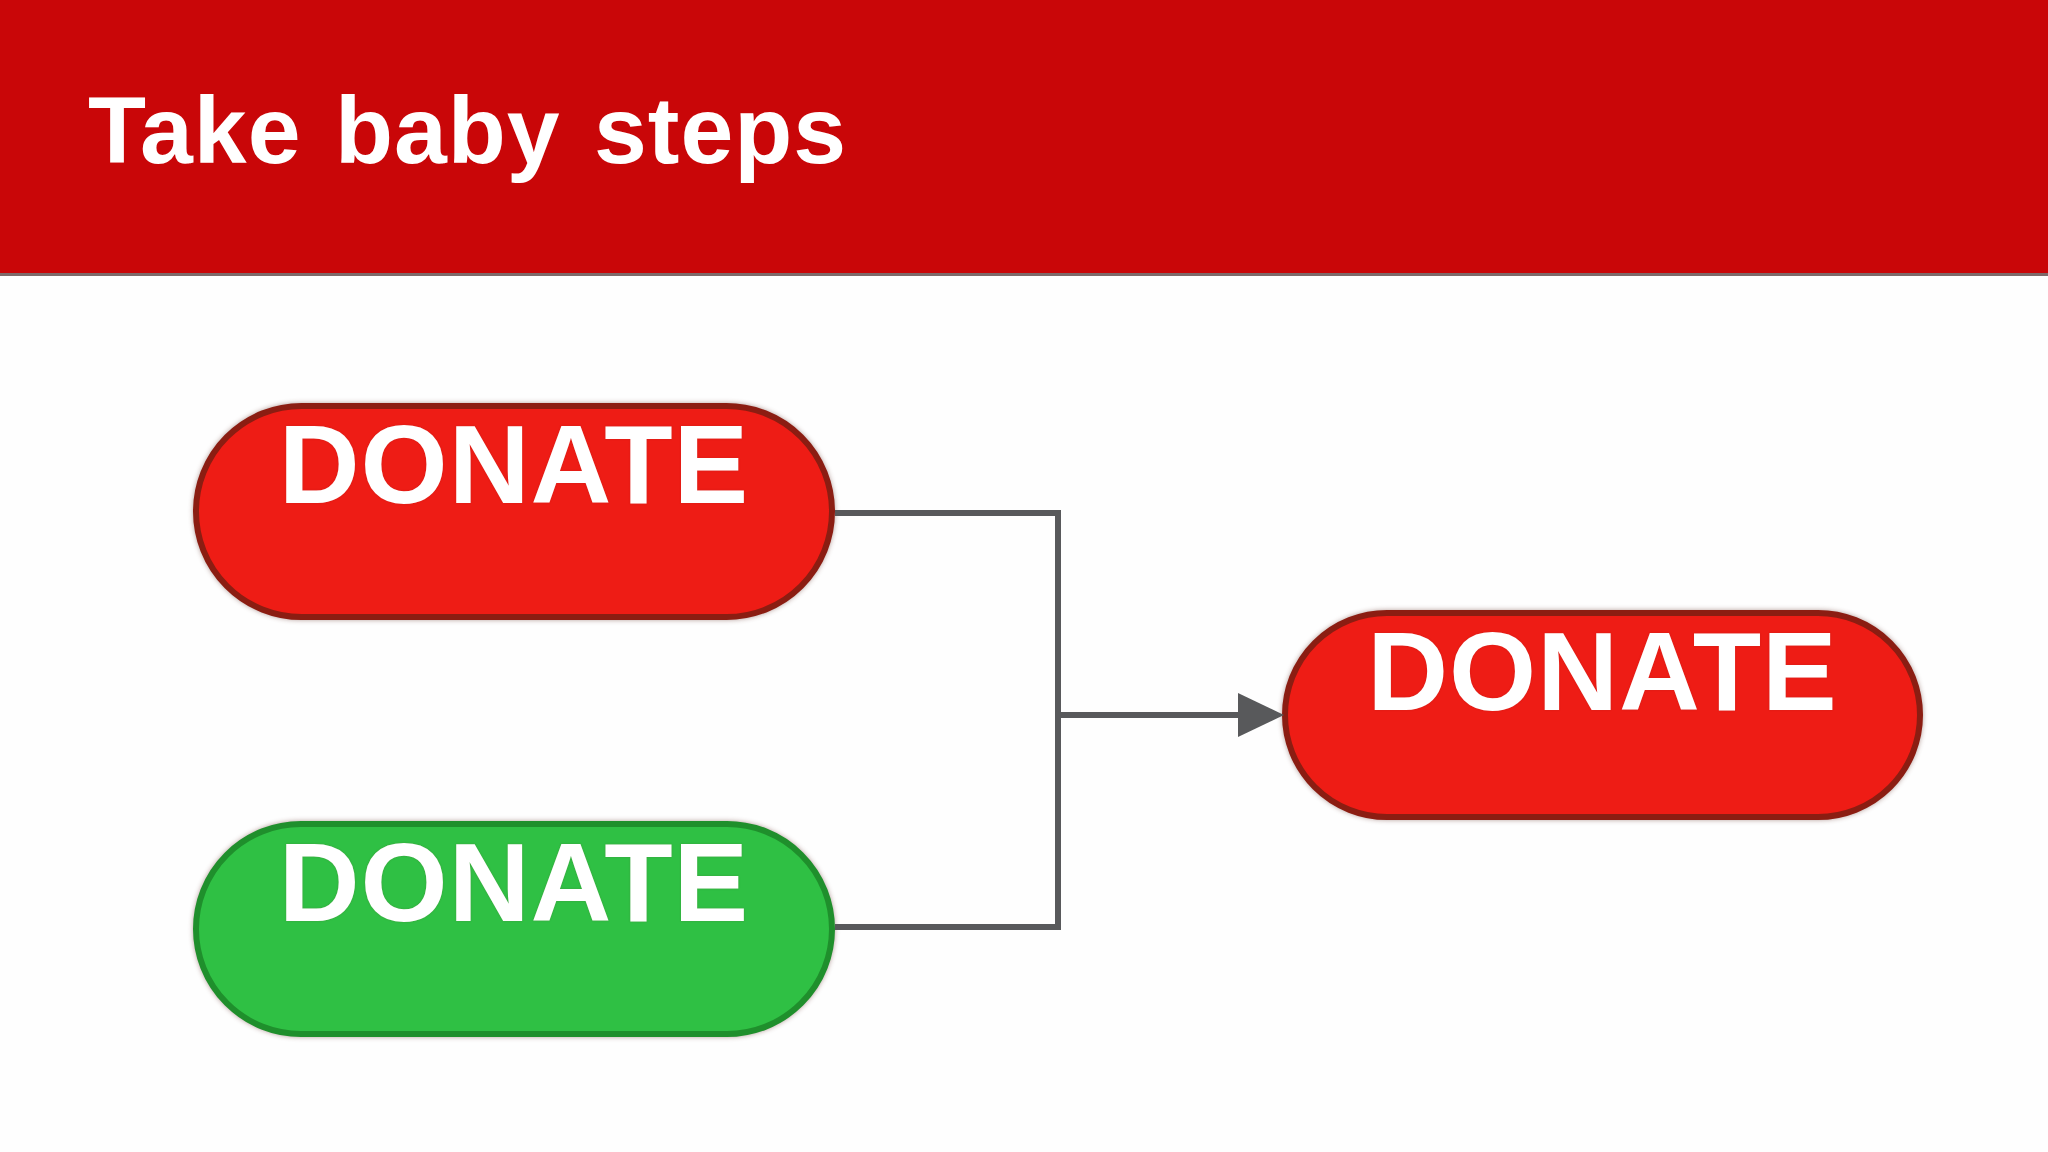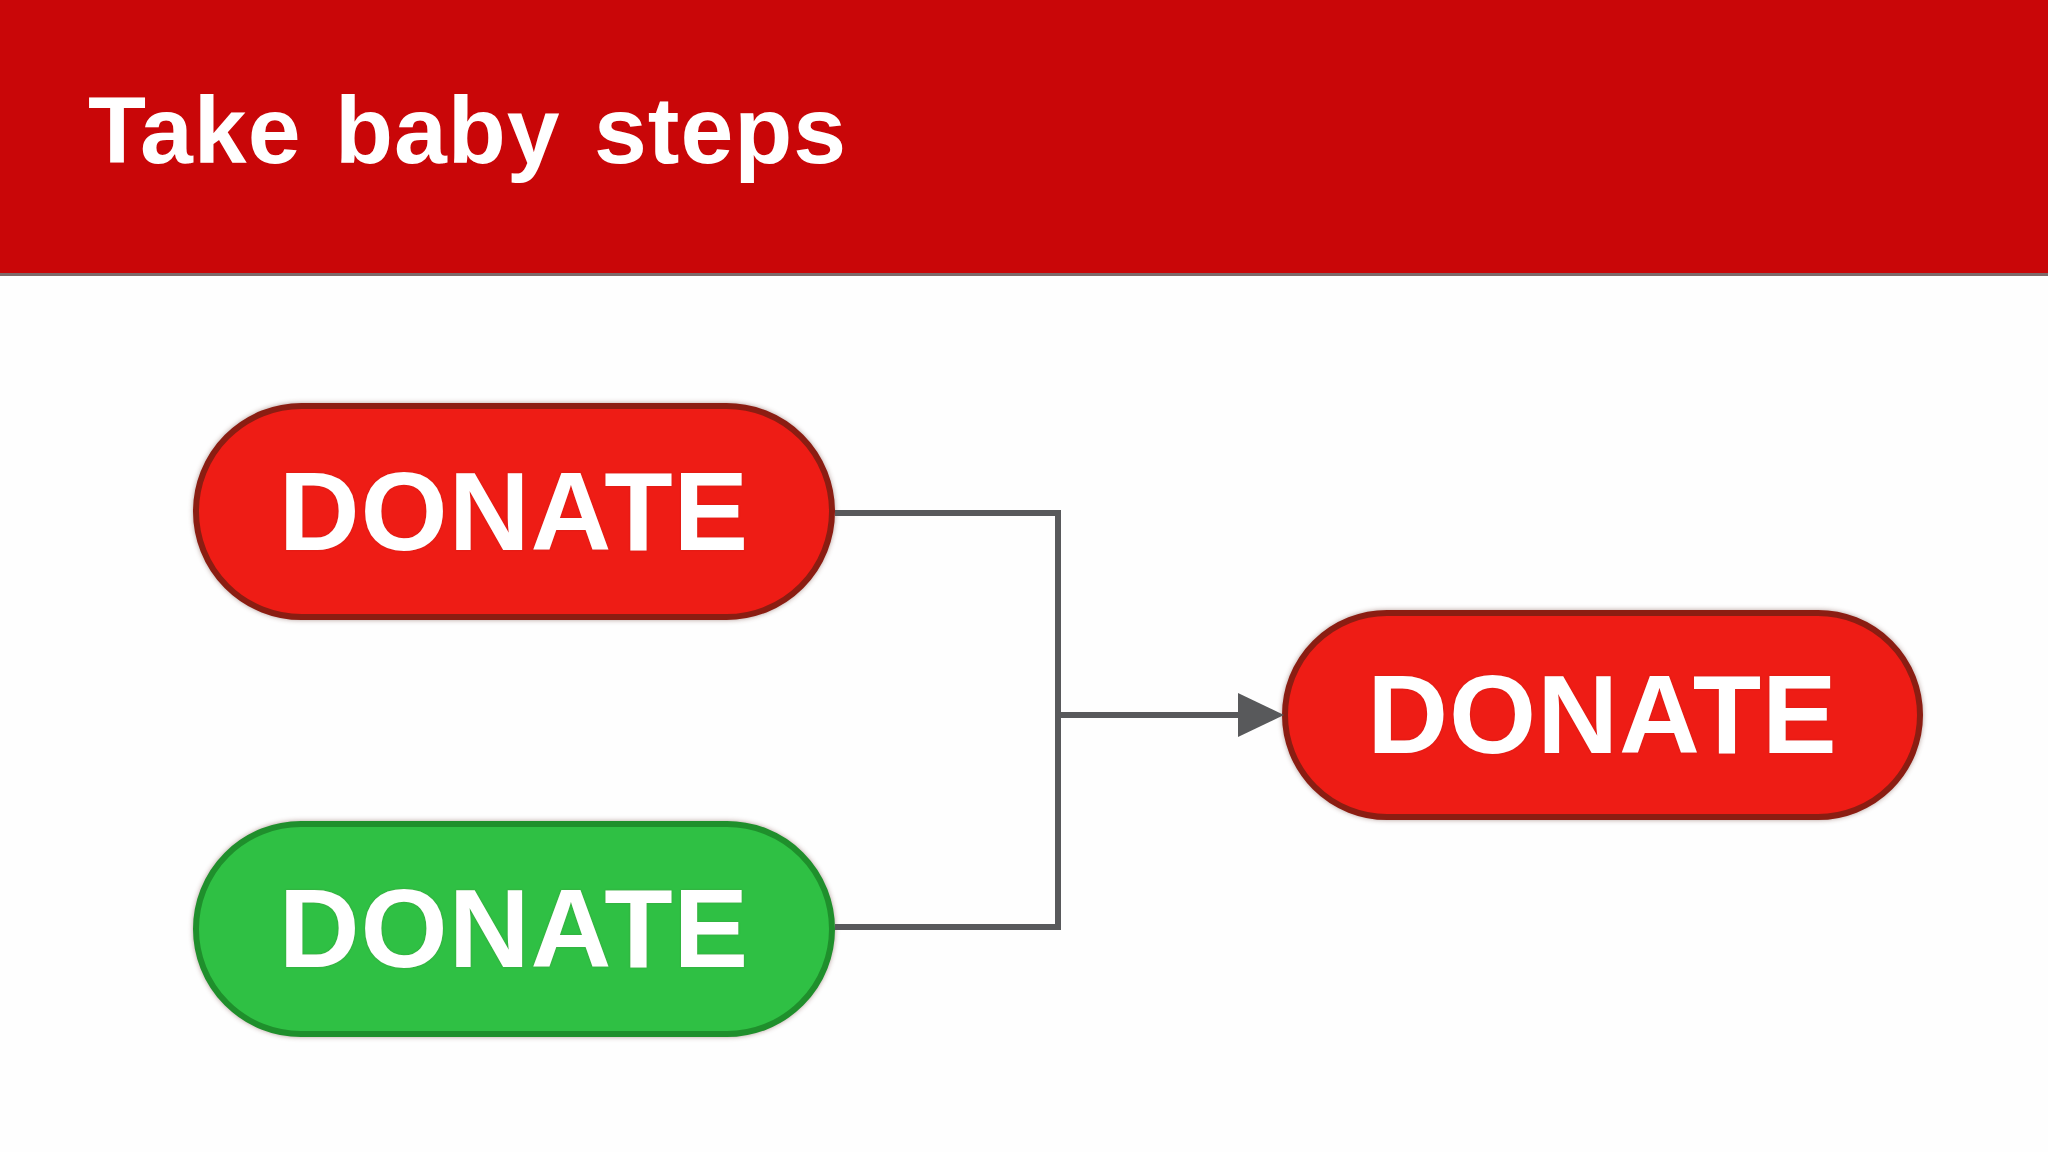"DONATE" .btn { align-items: center -> none }
